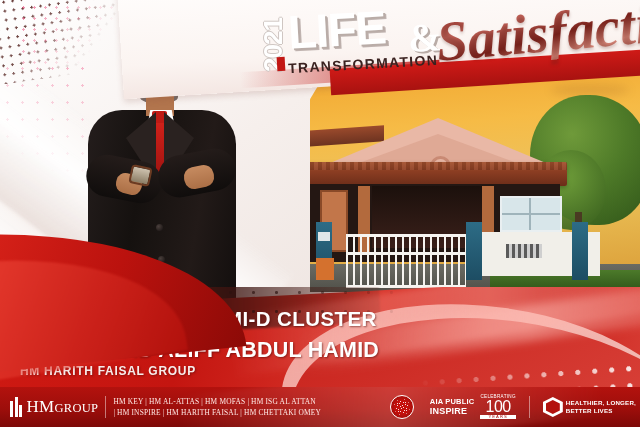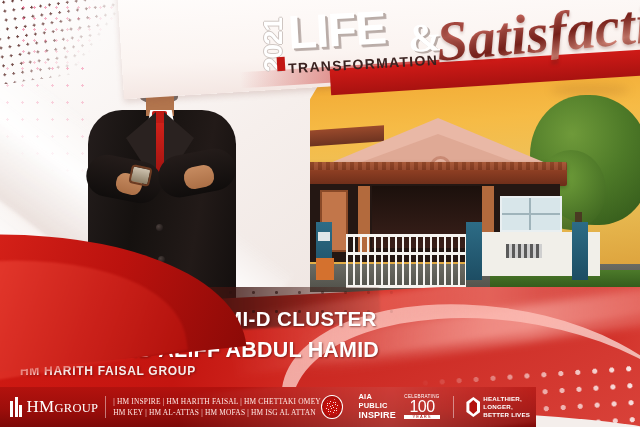"HMGROUP" .footer { width: 536px -> 640px }
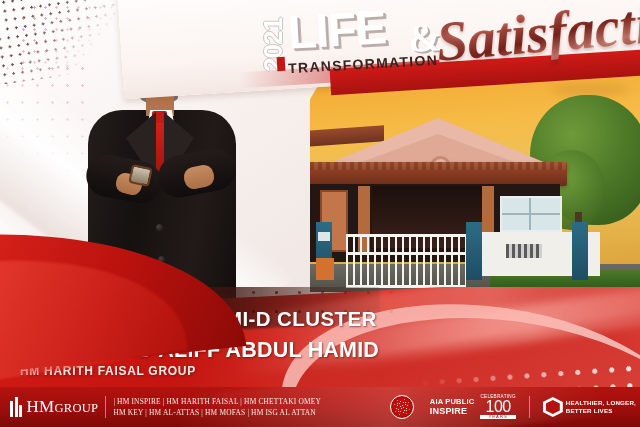"| HM INSPIRE | HM" span { order: before "HM KEY | HM AL-ATTAS" -> after "HM KEY | HM AL-ATTAS" }
